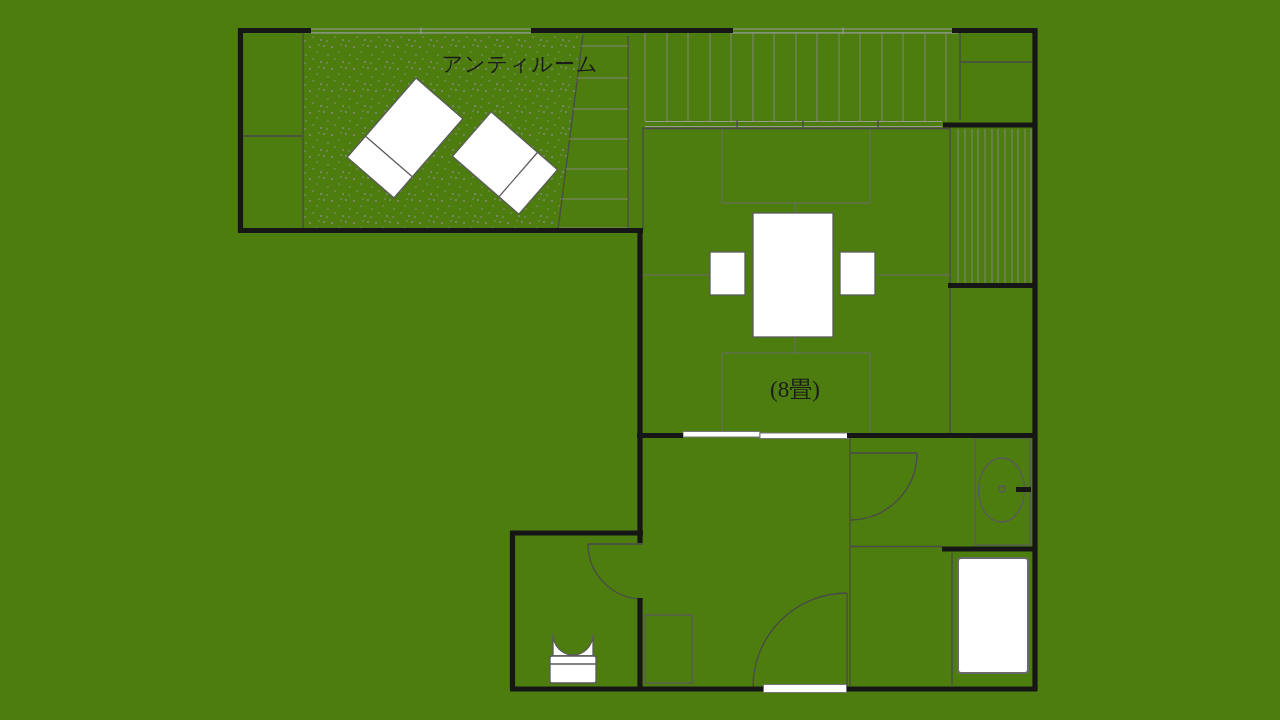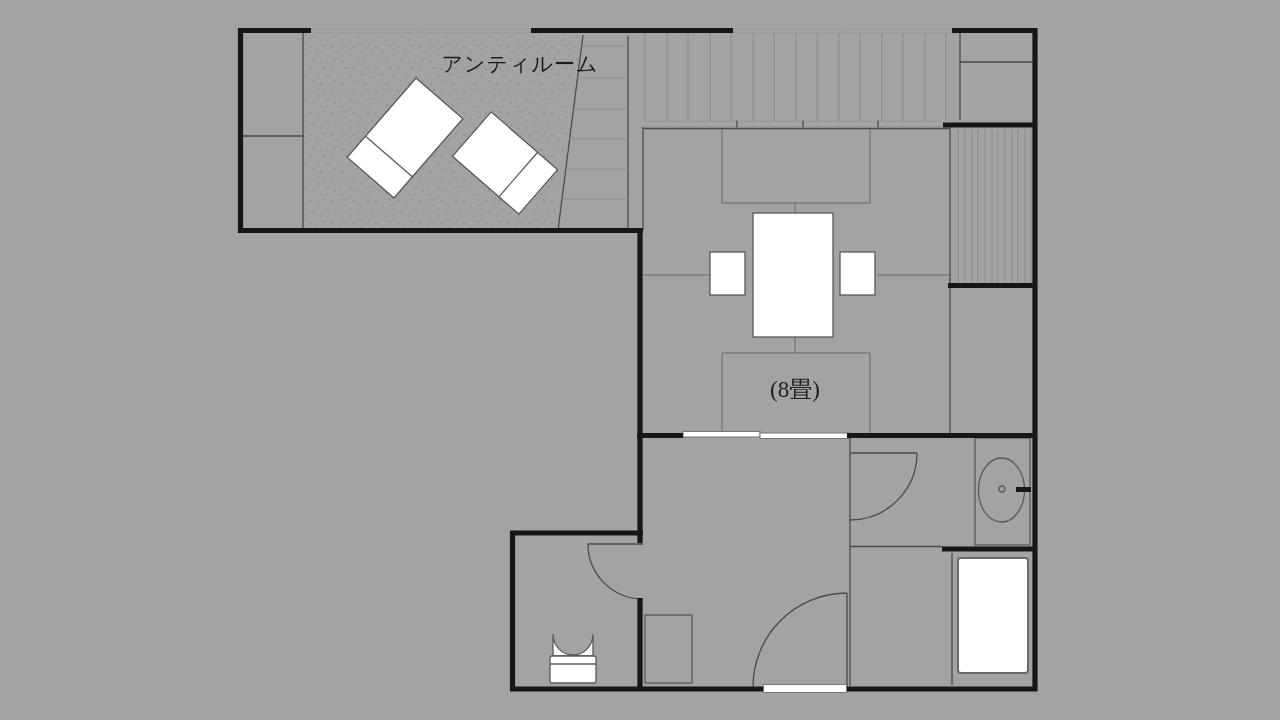"アンティルーム" .stage { background: #a3a3a3 -> #4d7c0f }
